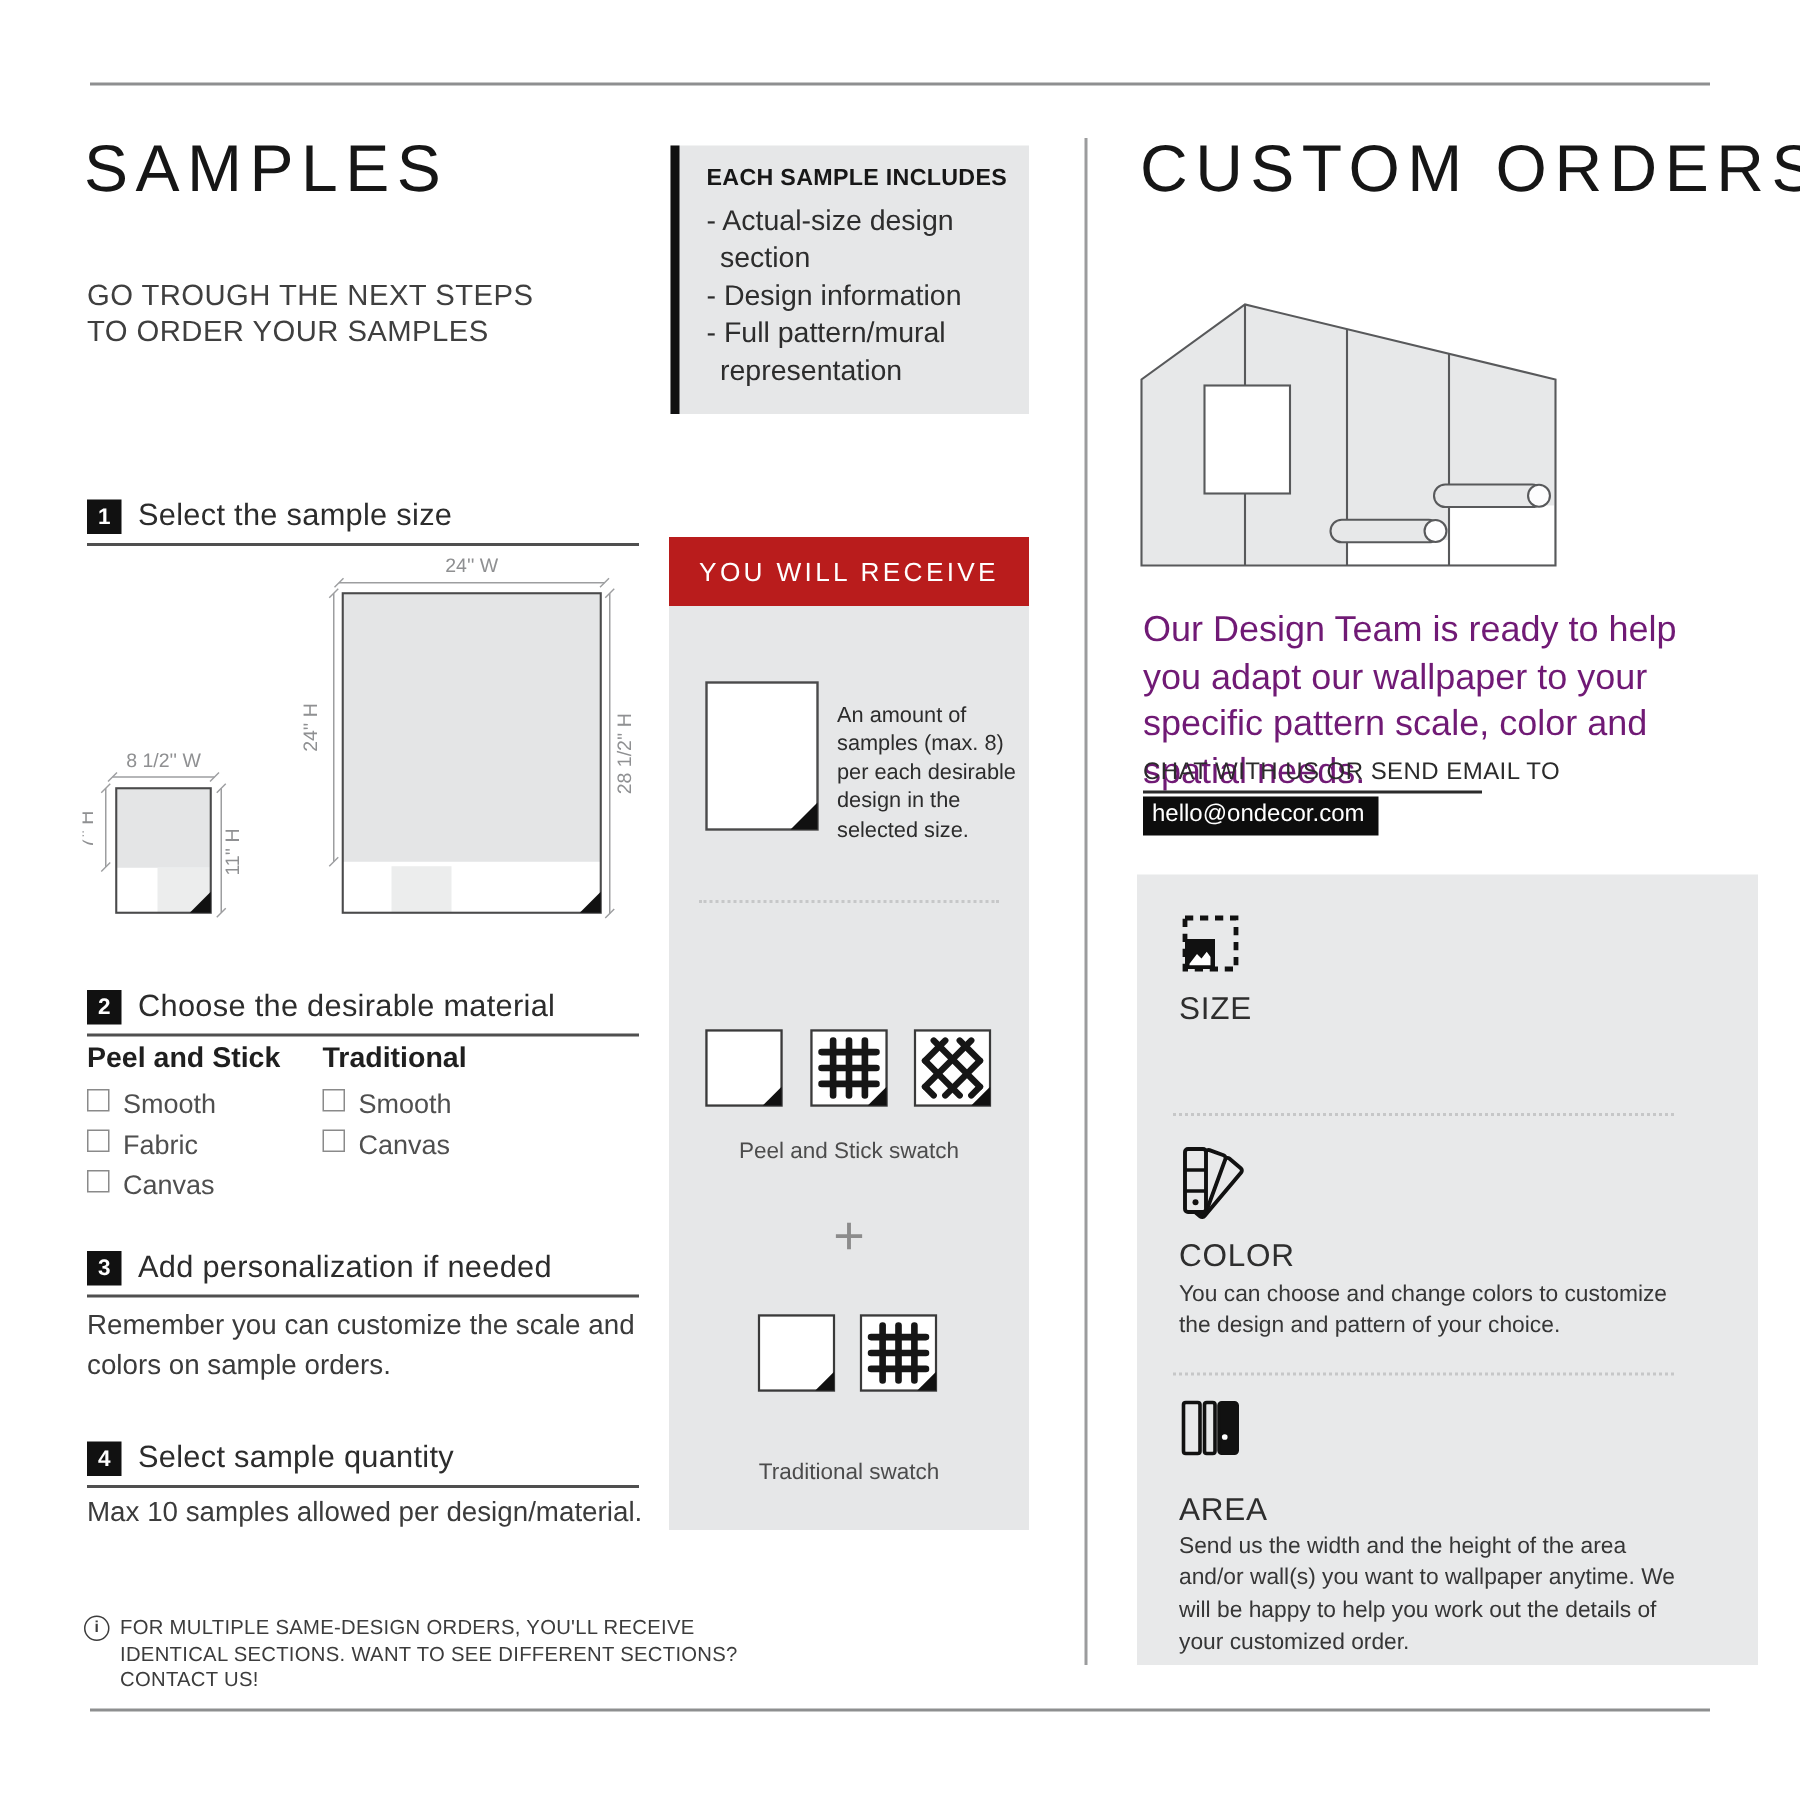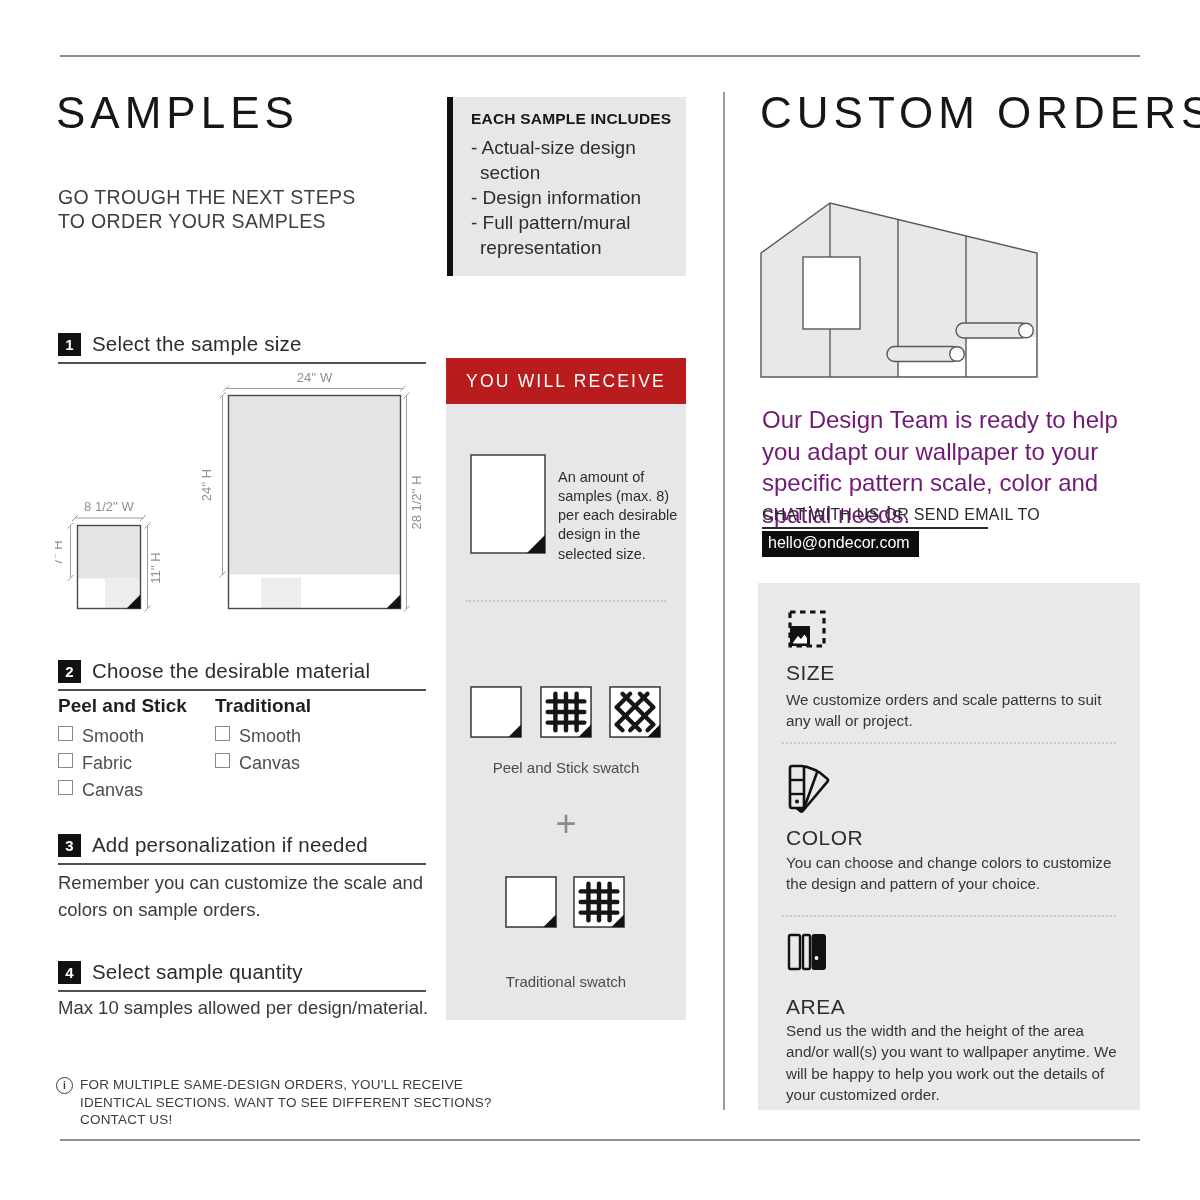"SIZE" div.abs { padding-left: none -> 32px }
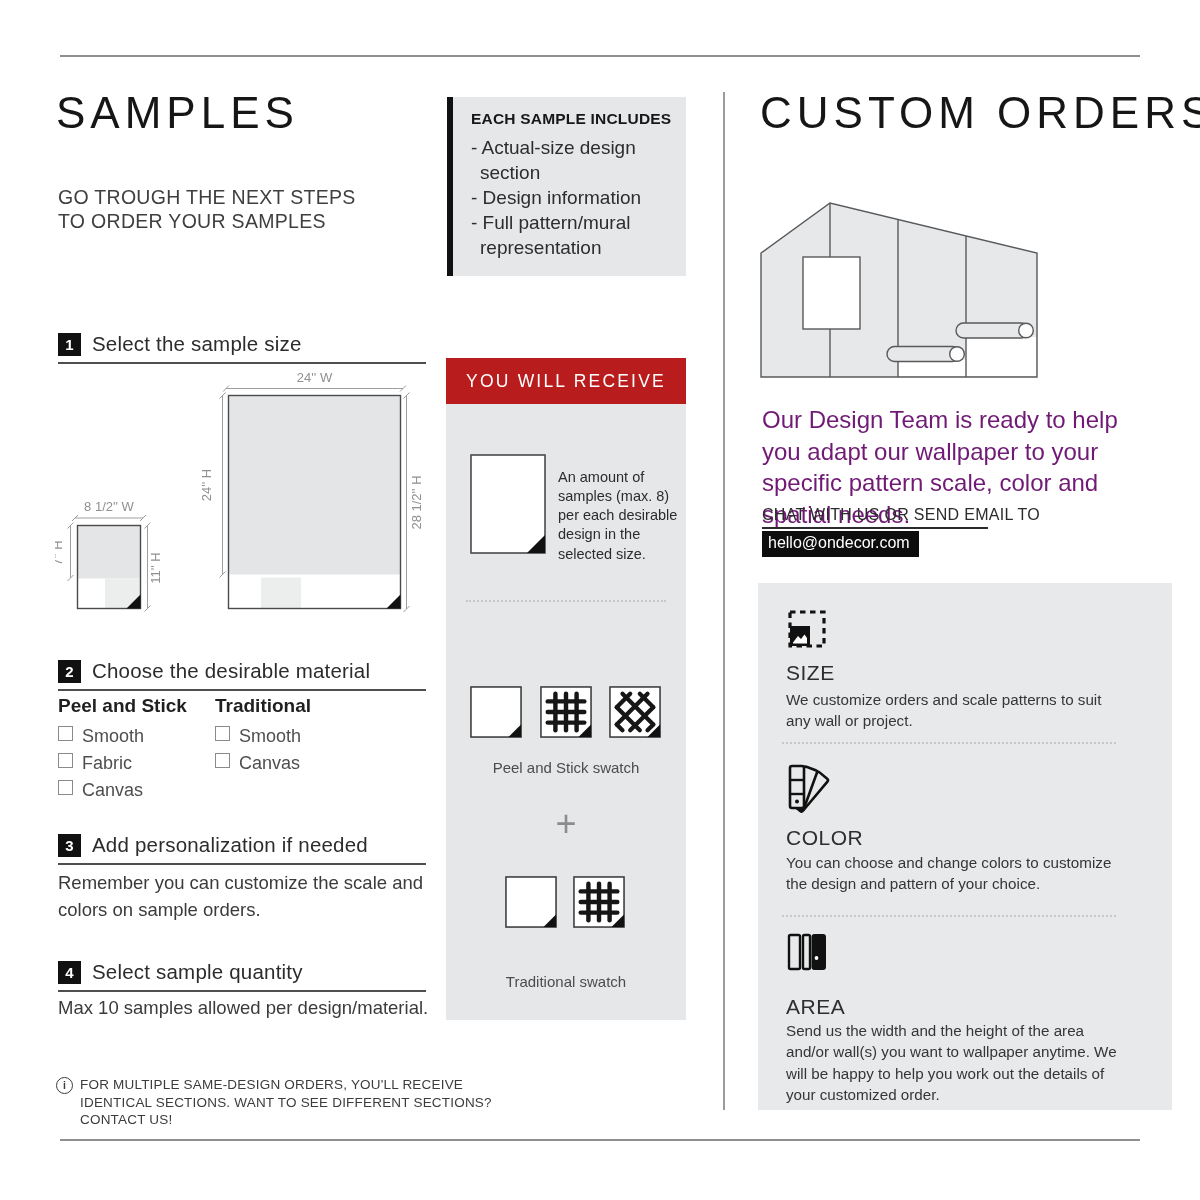"We customize orders and scale" div.abs { html: <div>We customize orders and scale patterns to suit any wall or project.</div> -> none }
